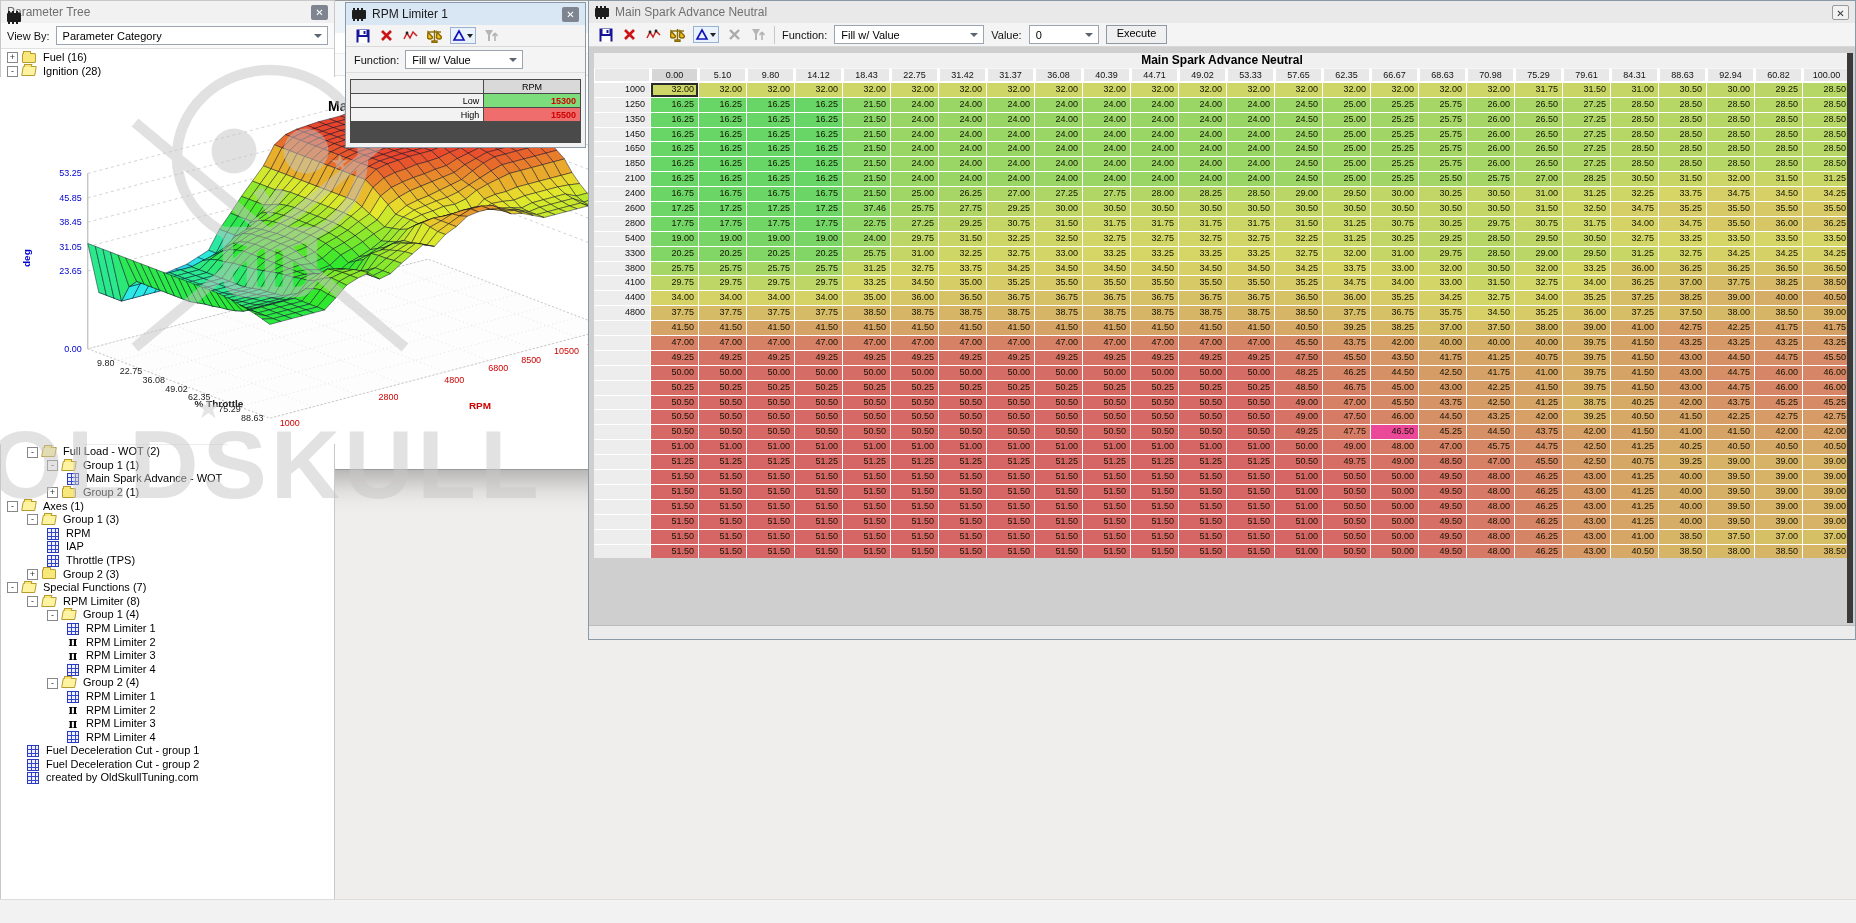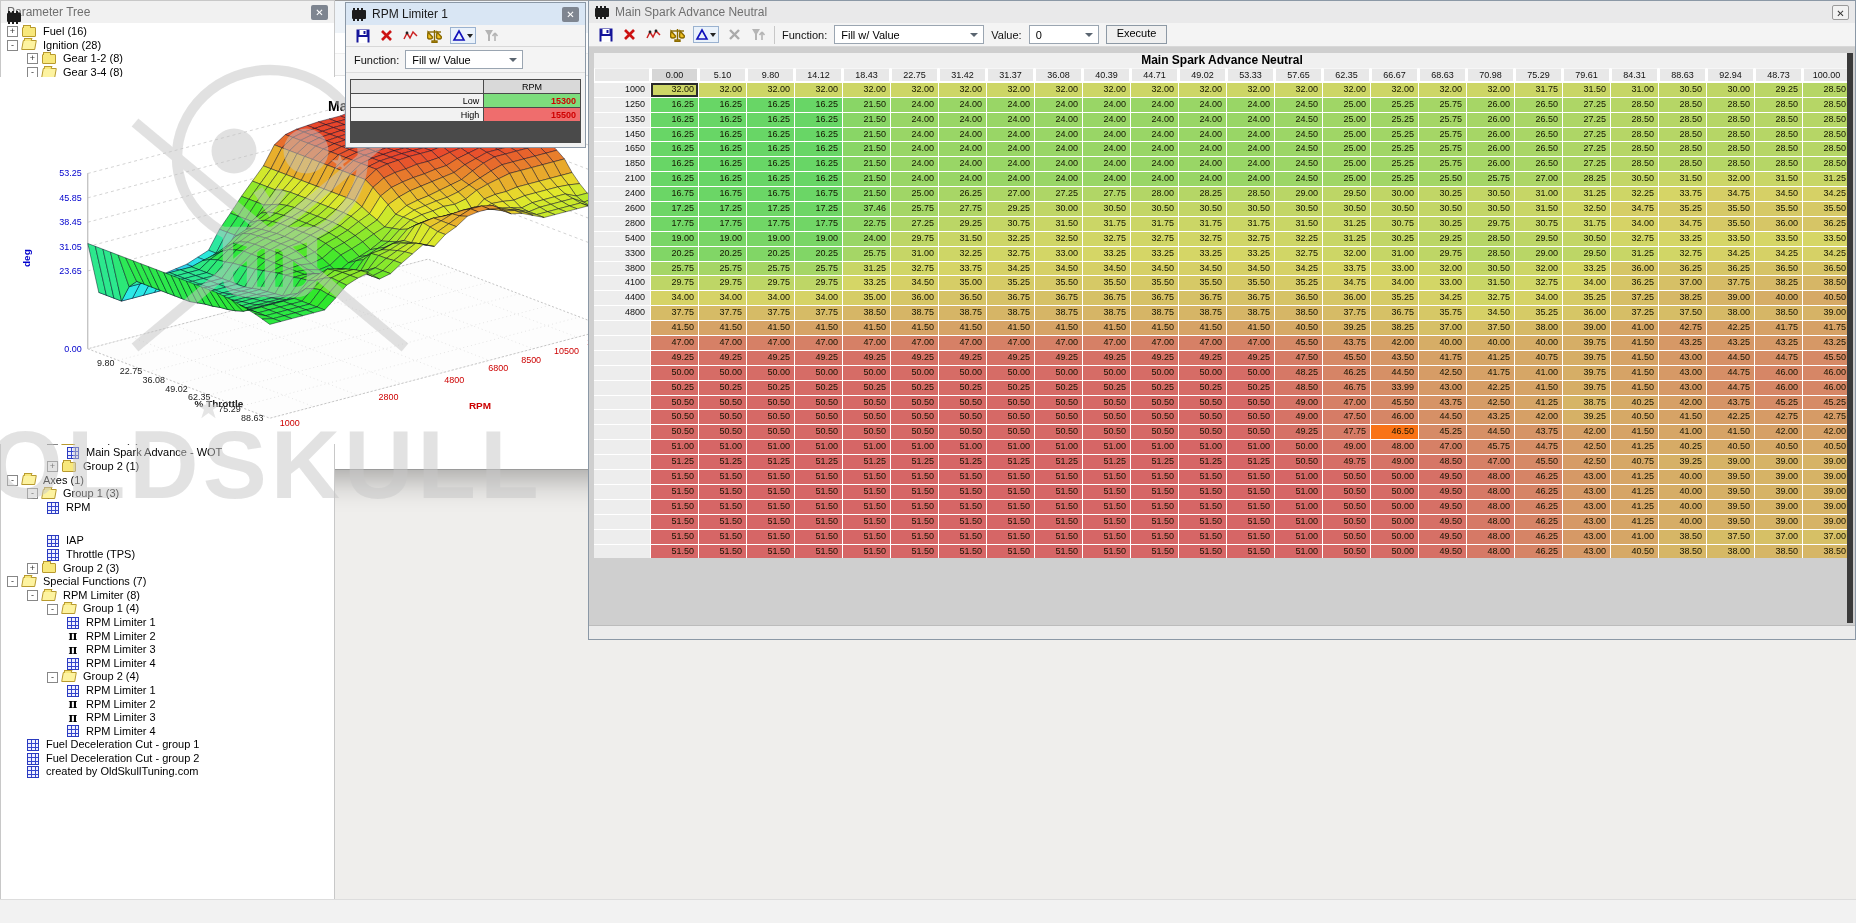"View By:" div { html: none -> <div> <span>View By:</span> <span>Parameter Category</span> </div> }
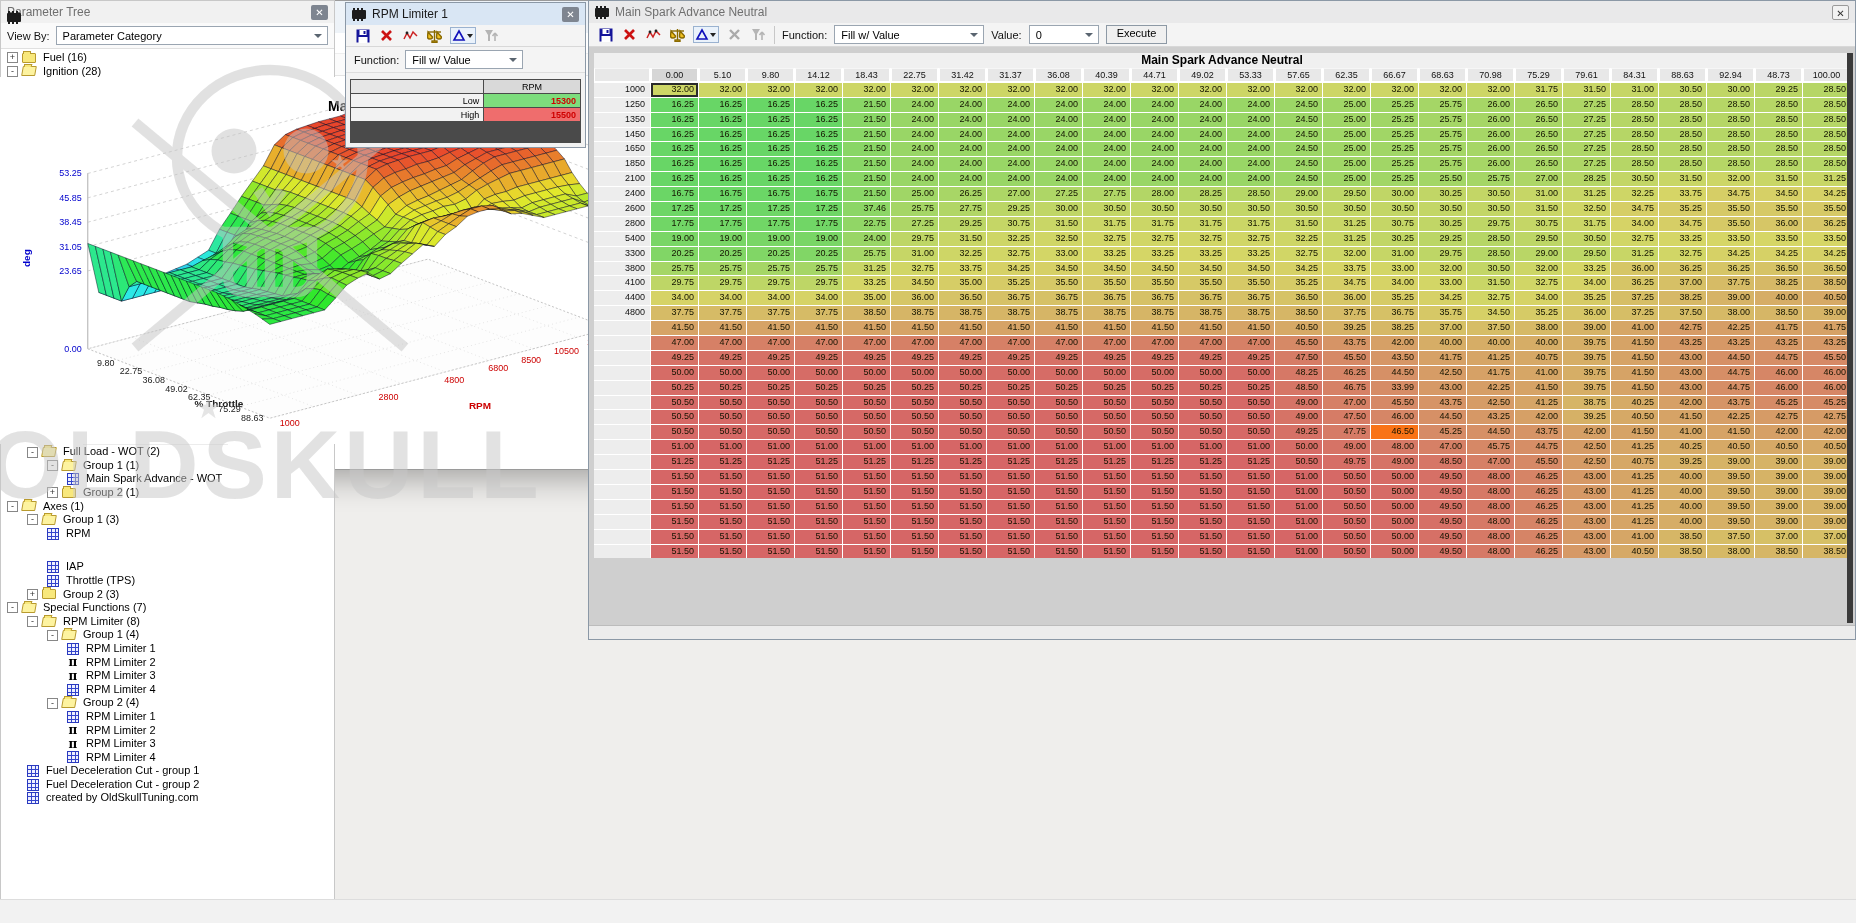"48.73" div.ch { text: 48.73 -> 60.82 }
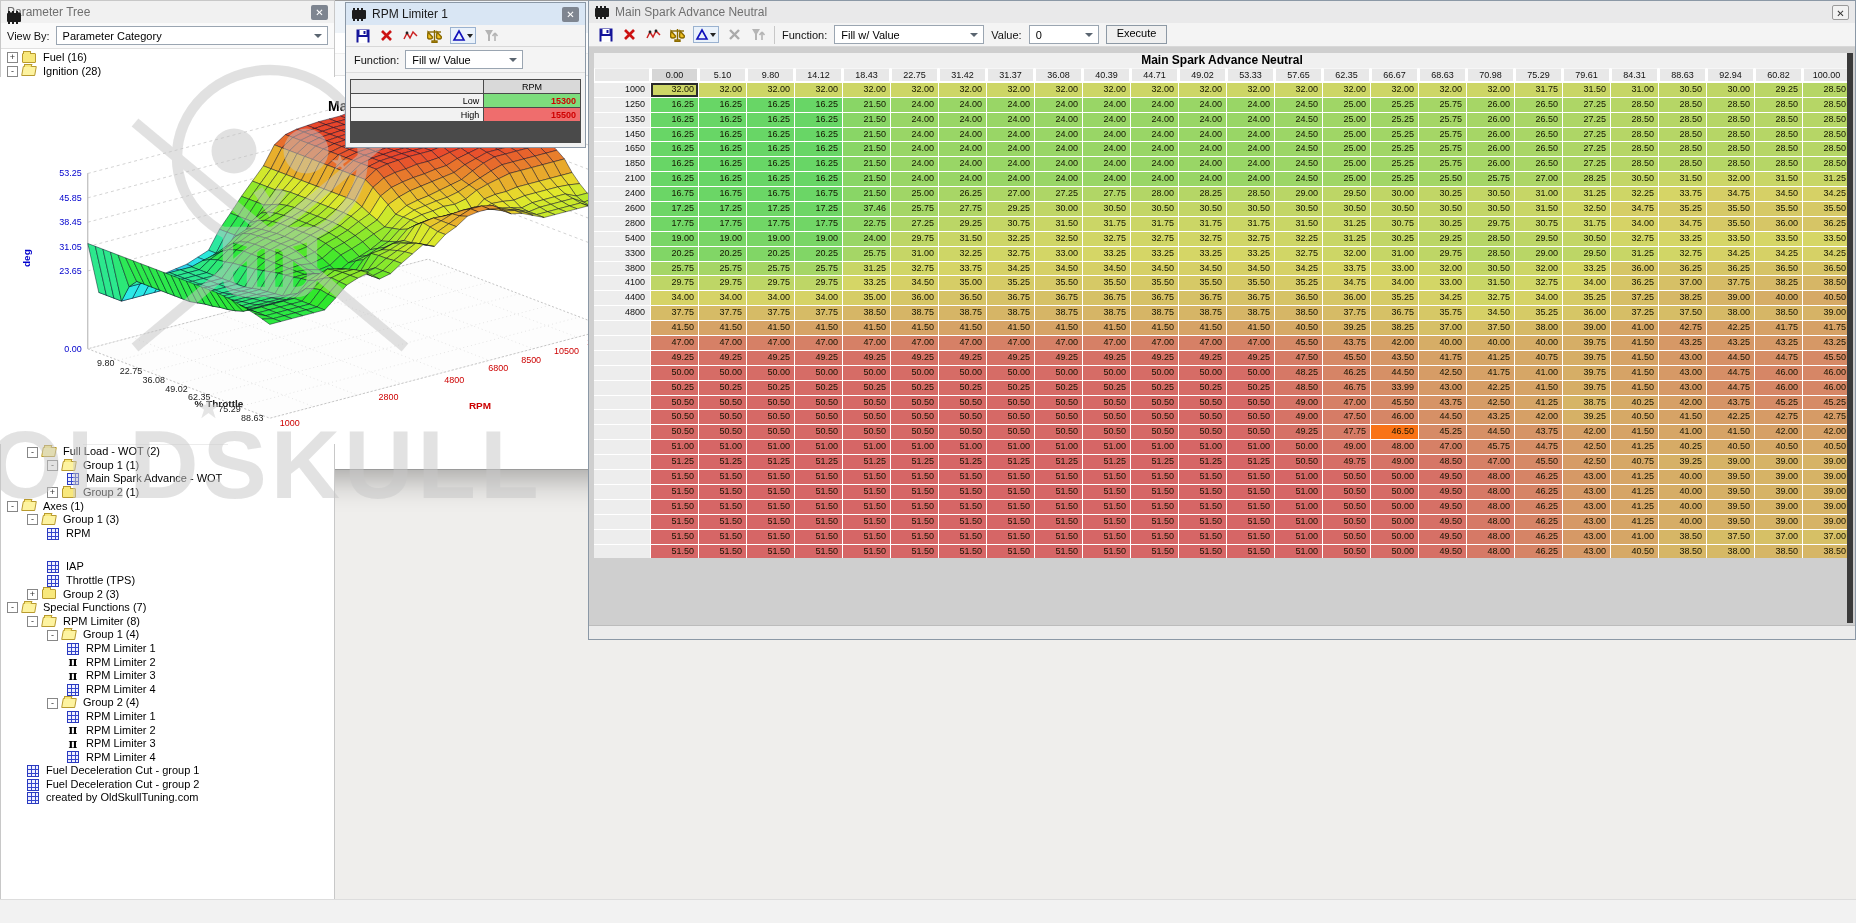"33.99" div.cell { text: 33.99 -> 45.00 }
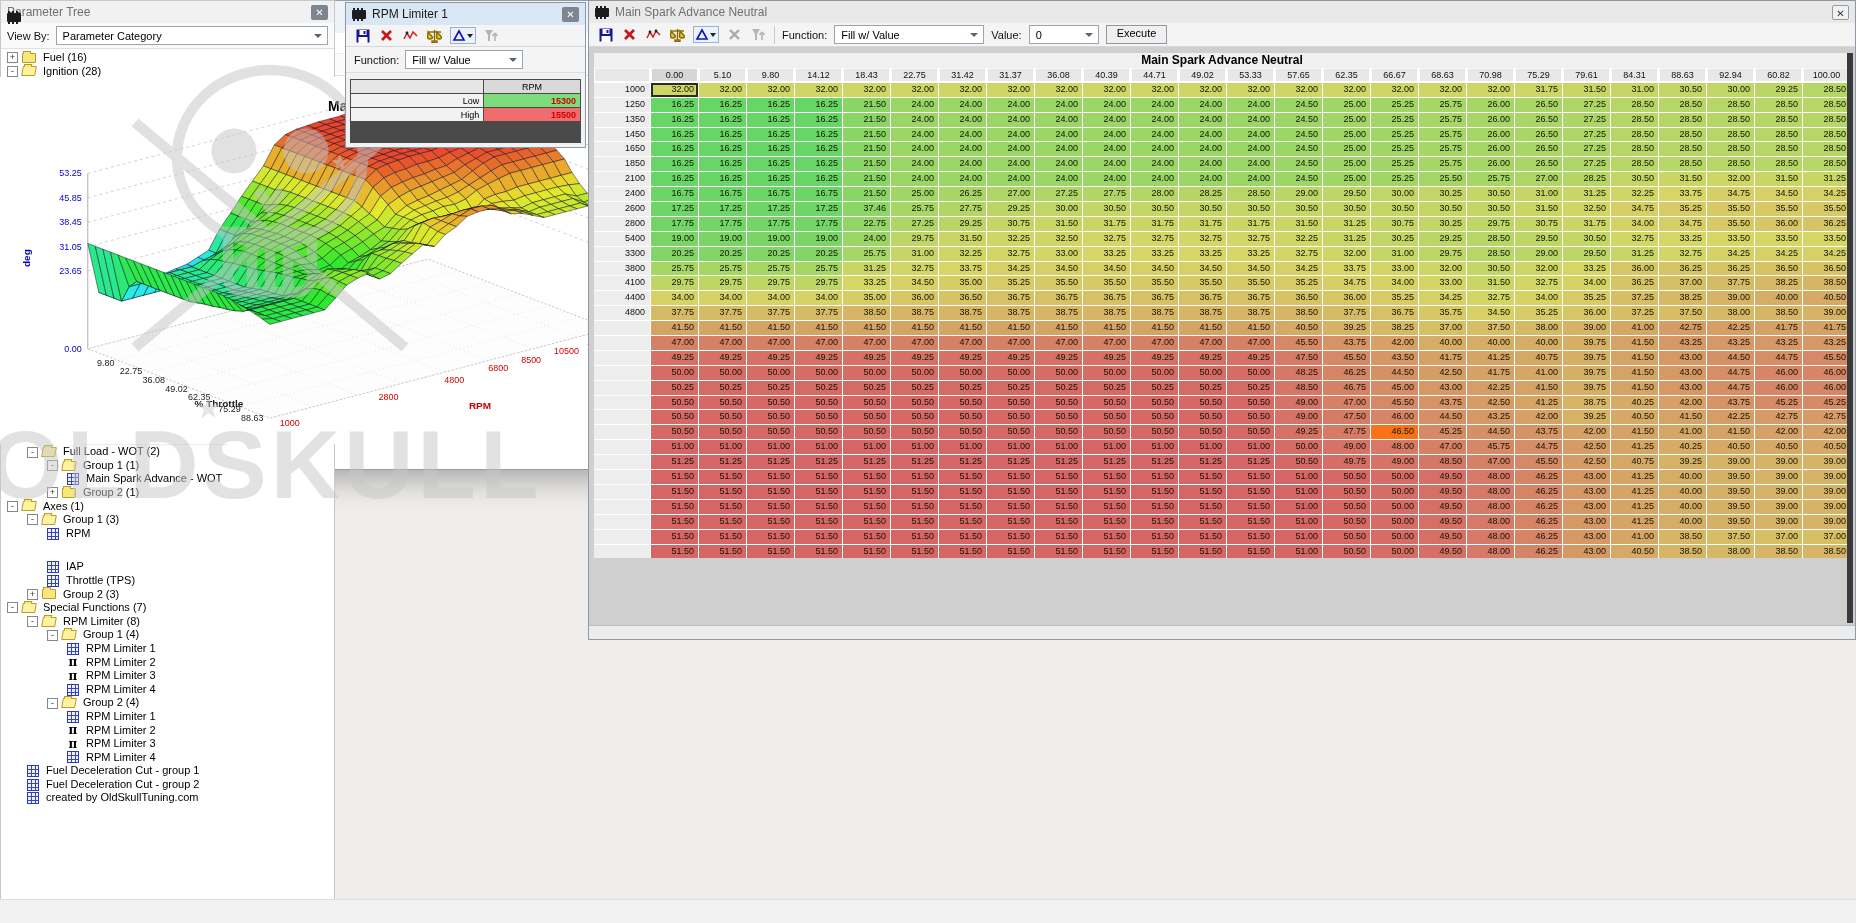"46.50" div.cell { background: #f97316 -> #ec4899 }
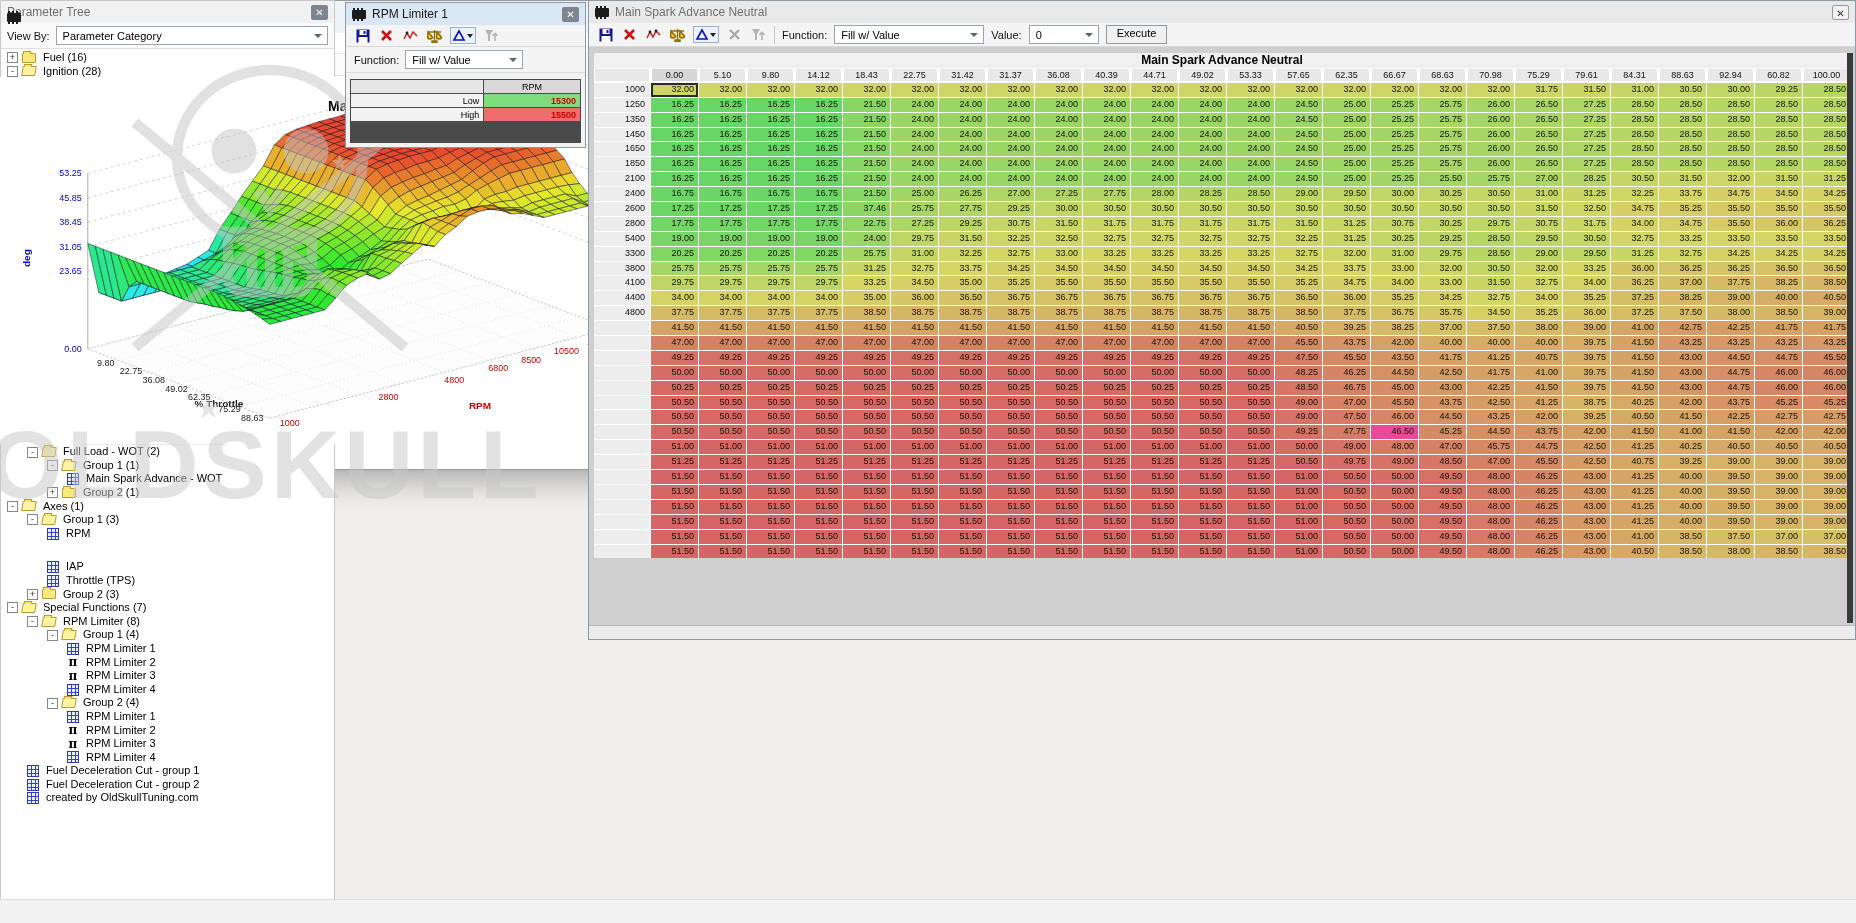"IAP" div.titem { margin-top: 20px -> none }
